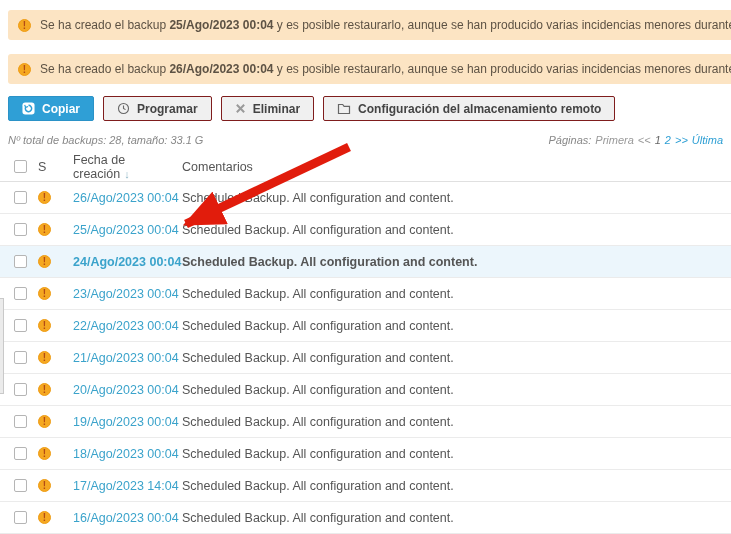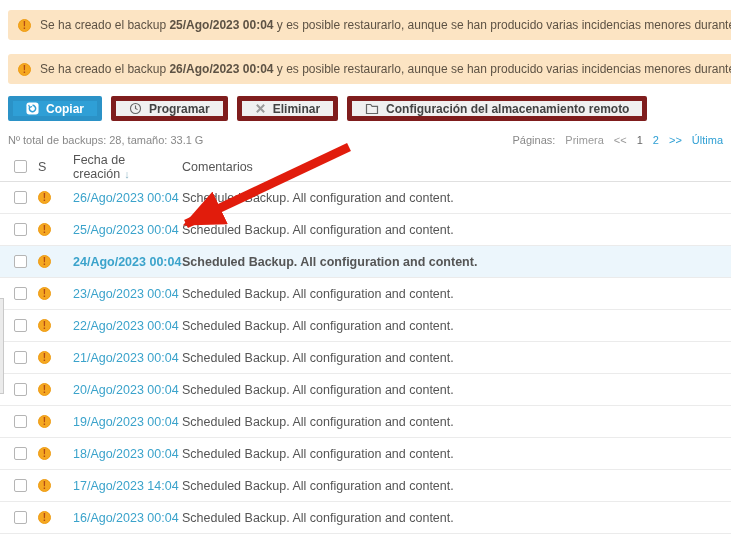"Copiar" .btn { border: 5px solid #7f1d1d -> 1px solid #7f1d1d }
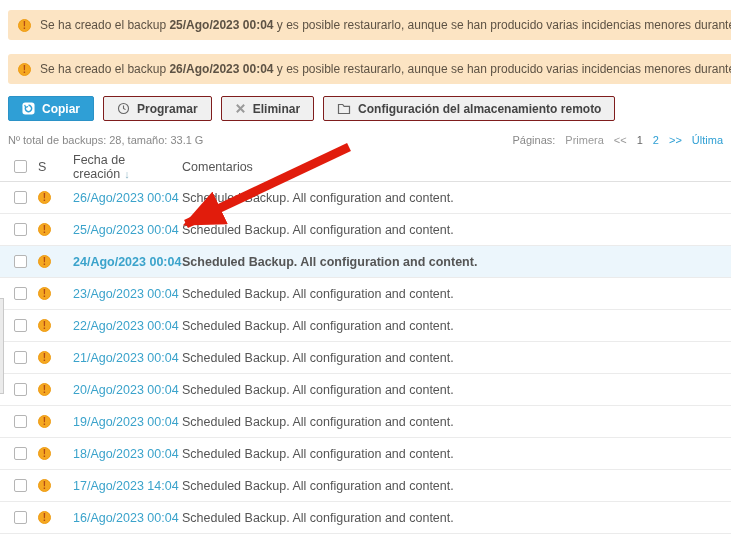"Nº total de backups: 28," .statusbar { font-style: none -> italic }
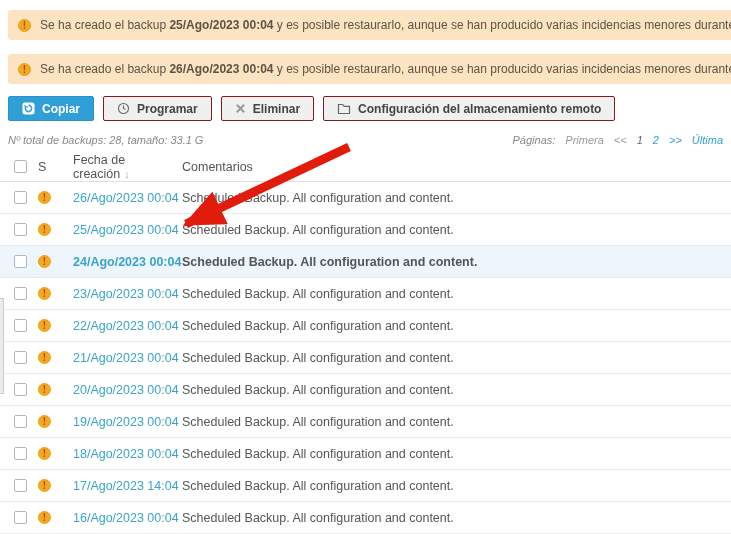"Páginas:" .pager span { margin-left: 10px -> 4px }
